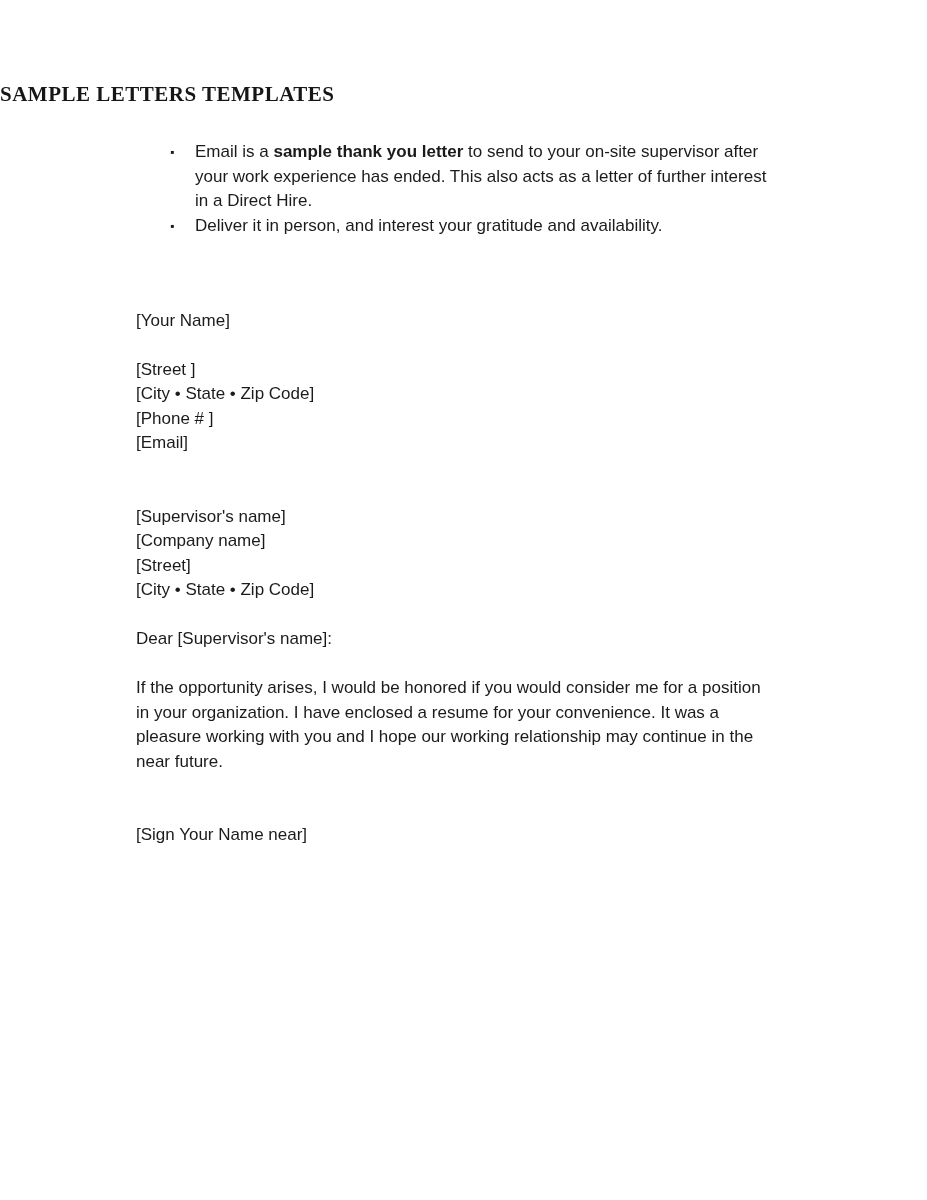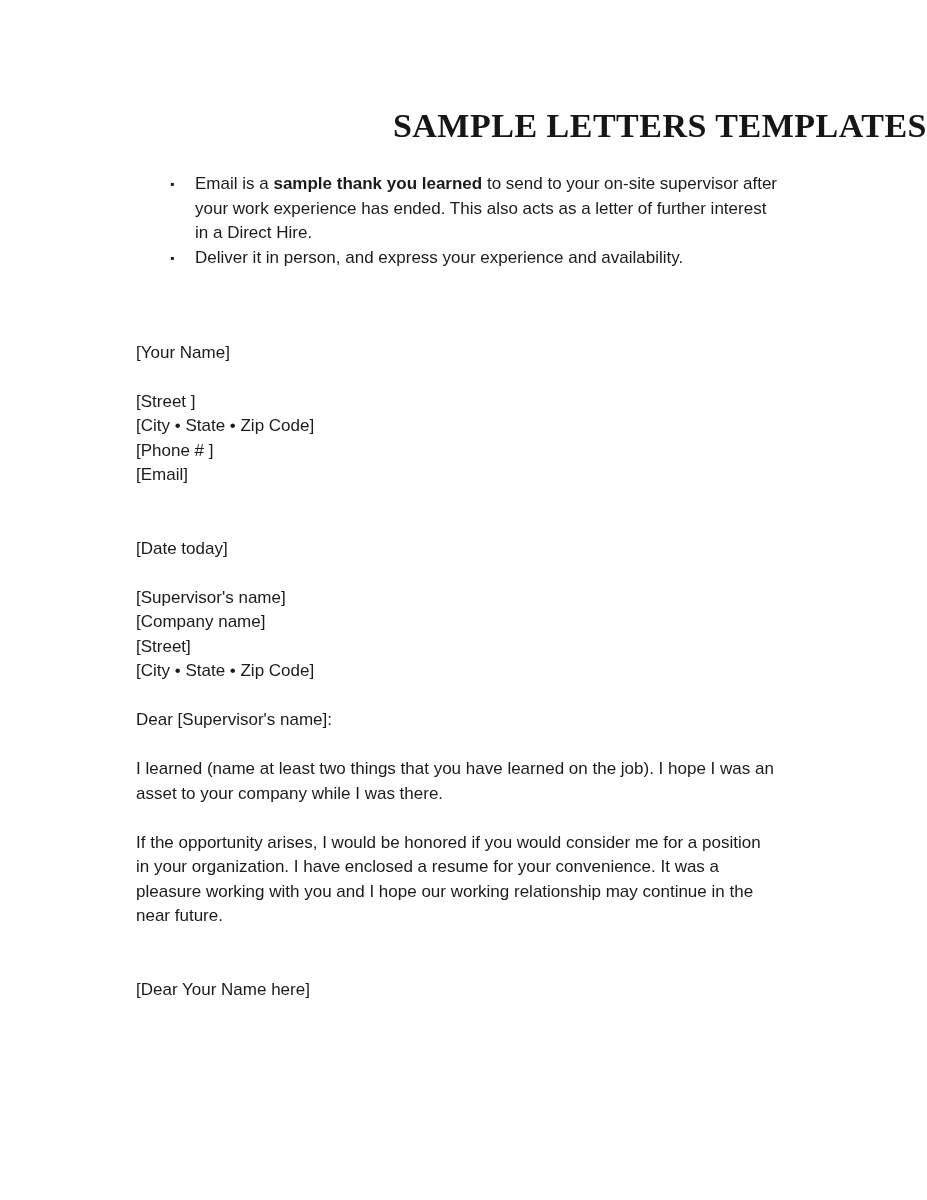"SAMPLE LETTERS TEMPLATES" .doc-title { font-size: 34px -> 21px; padding-top: 108px -> 76px; text-align: right -> left }
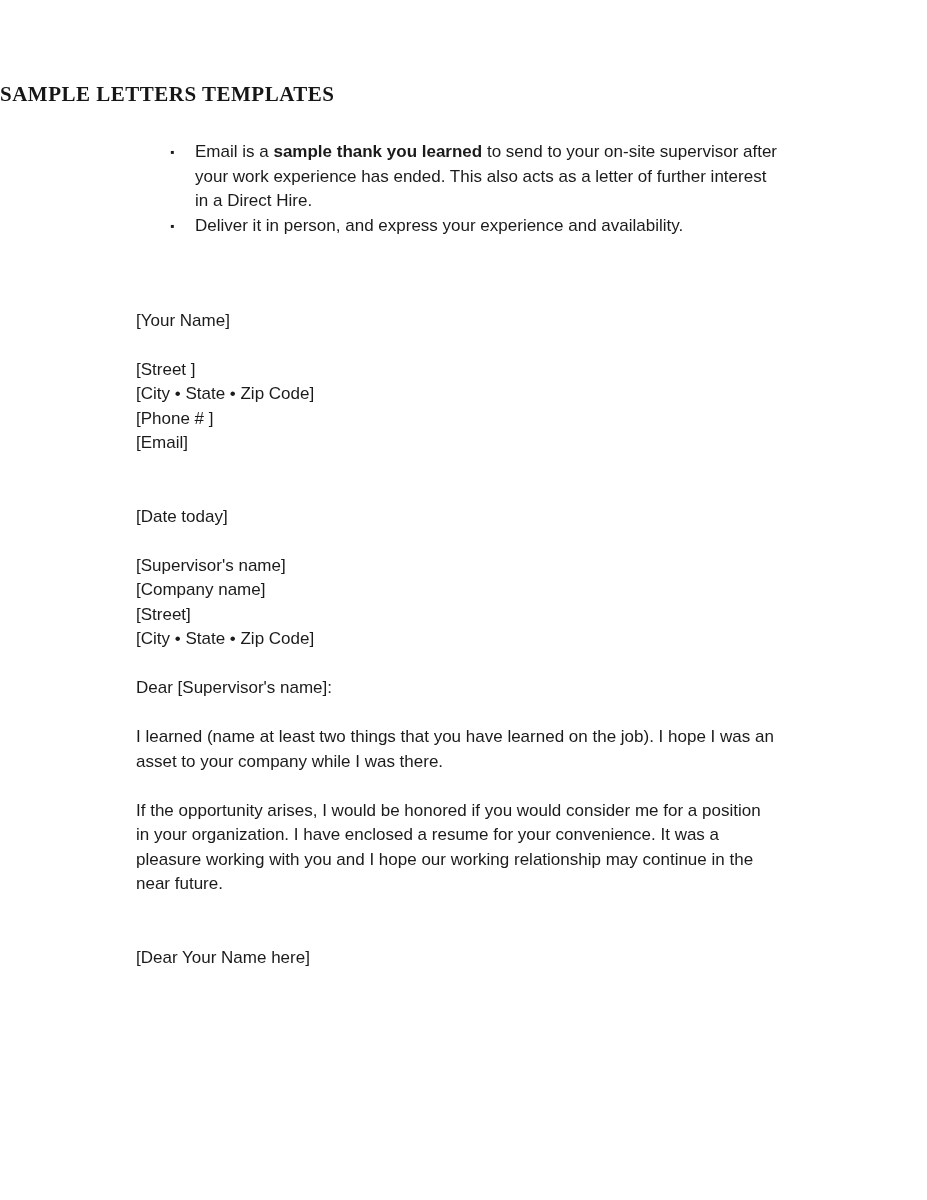"sample thank you learned" strong { text: learned -> letter }
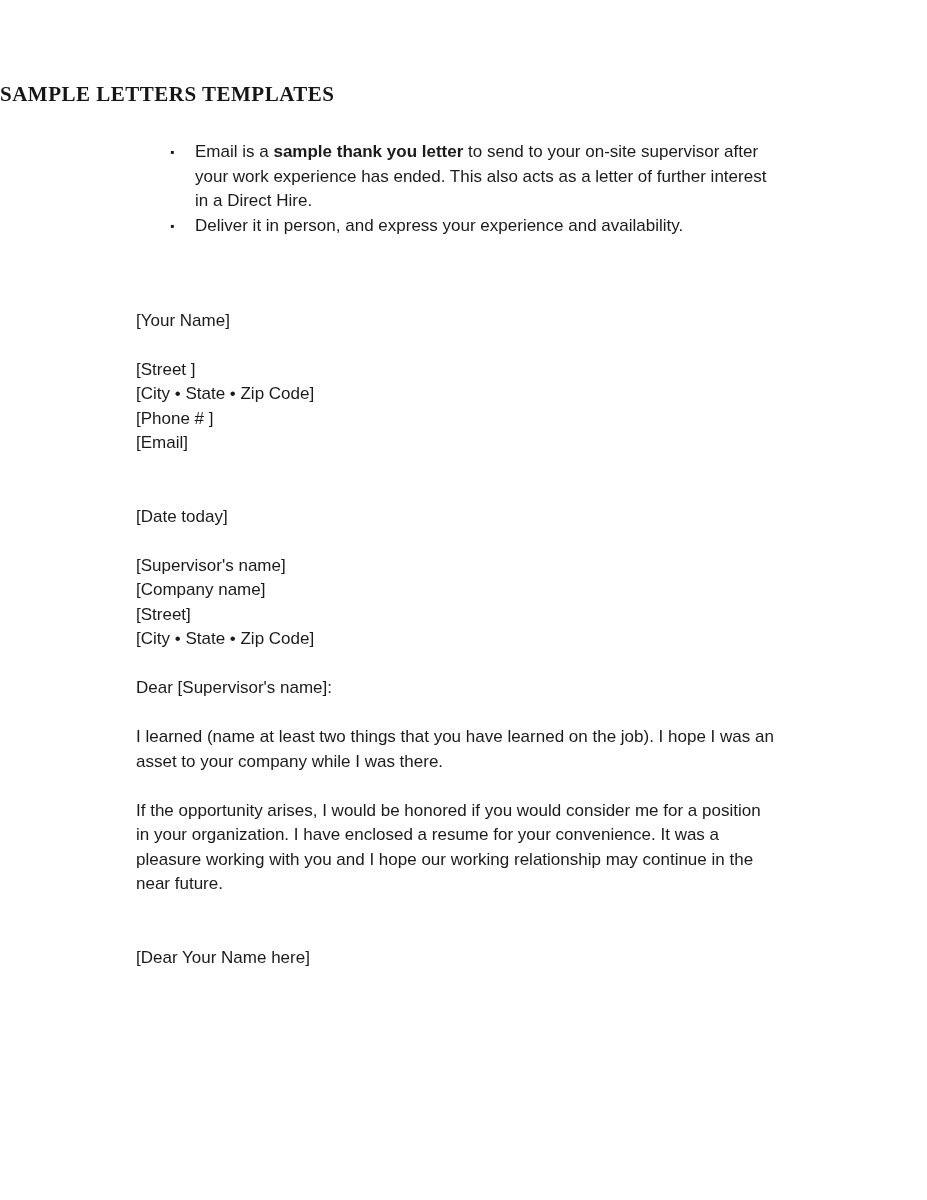"Deliver it in person, and" span.bullet-text { text: express your experience -> interest your gratitude }
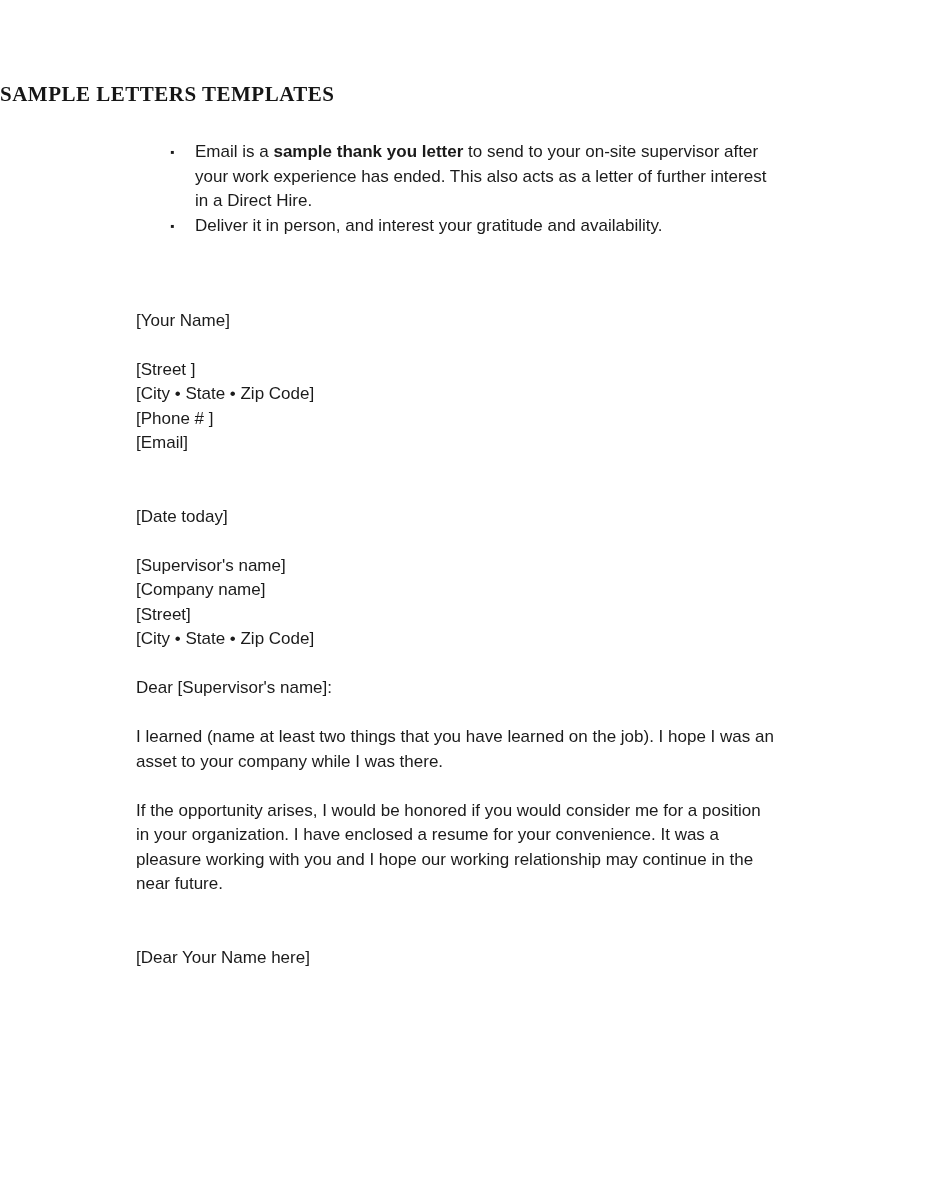"[Date today]" div.block { html: <div>[Date today]</div> -> none }
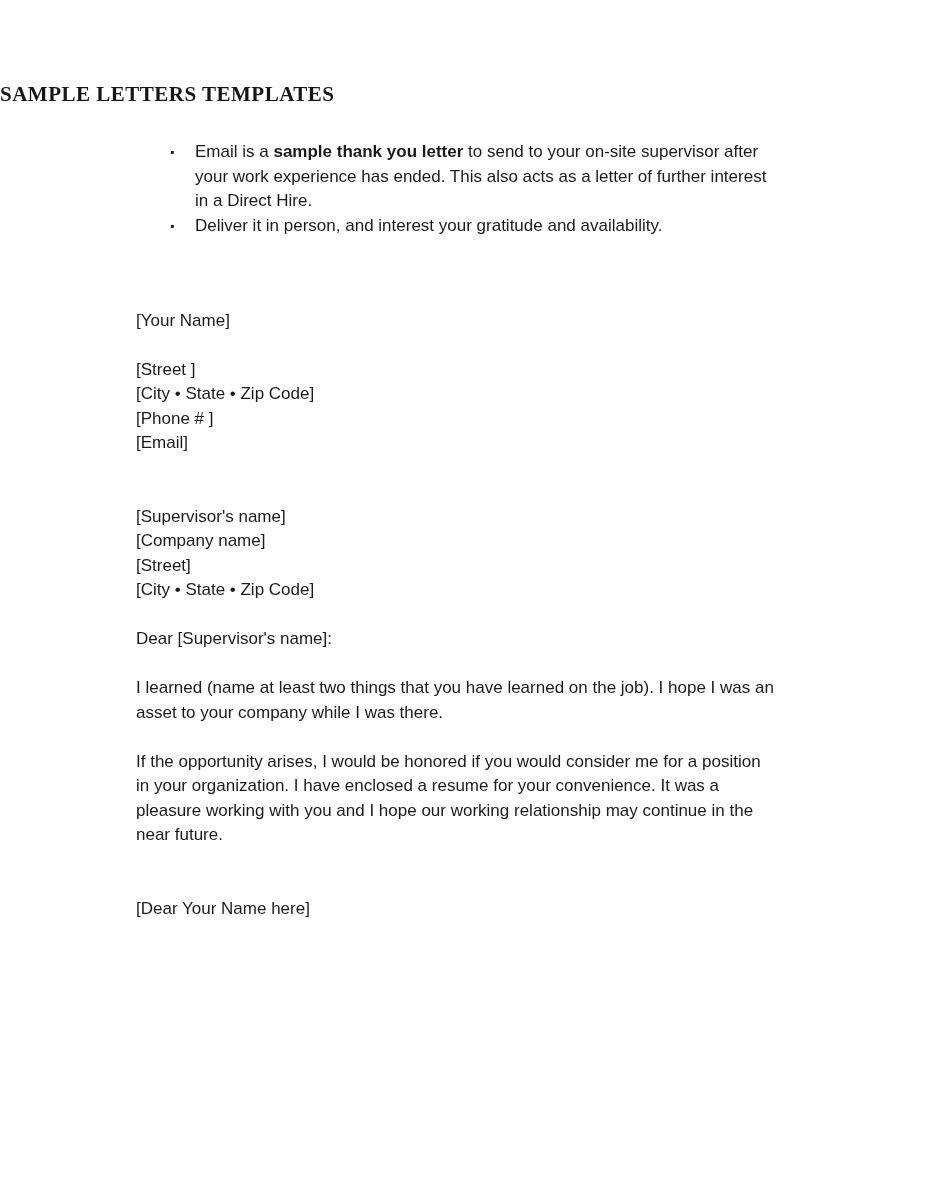"I learned (name at least" div.block { html: <div>I learned (name at least two things that you have learned on the job). I hope I was an asset to your company while I was there.</div> -> none }
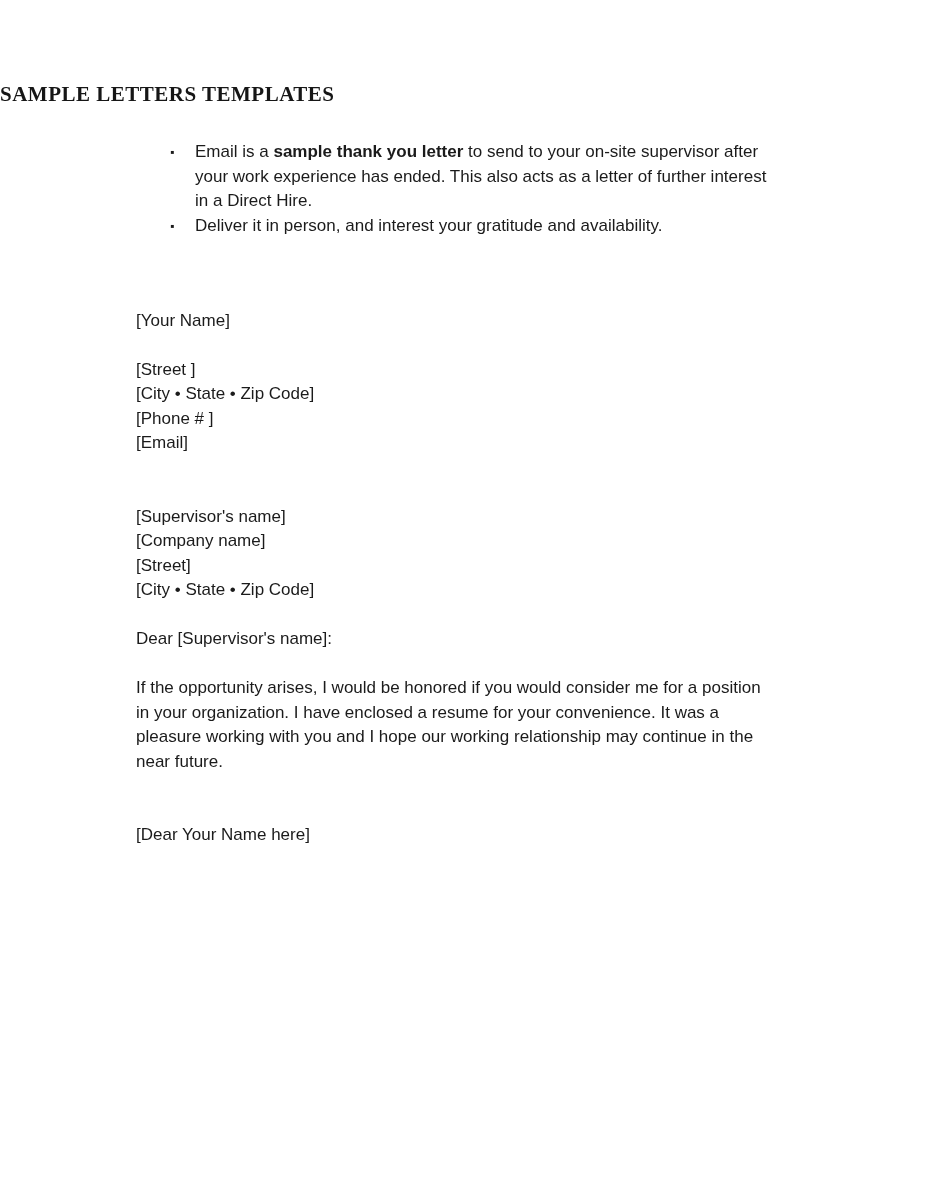"[Dear Your Name here]" div { text: Dear Your Name here -> Sign Your Name near }
